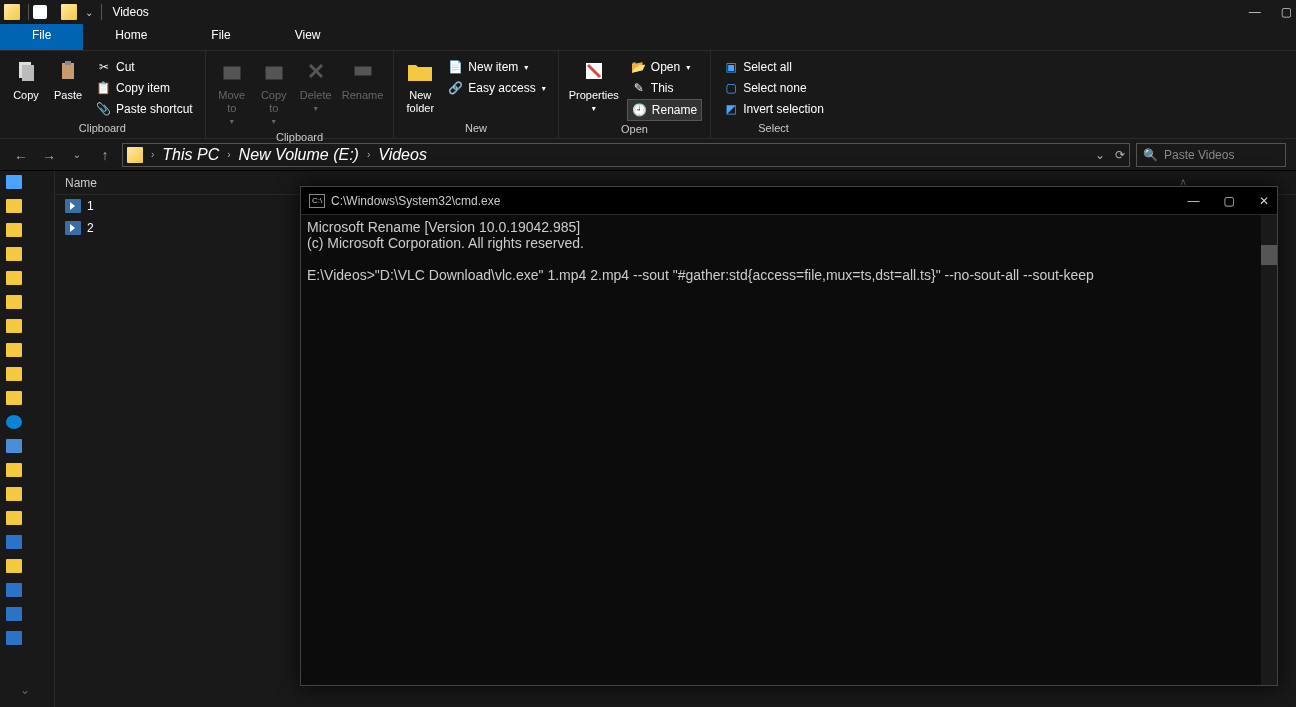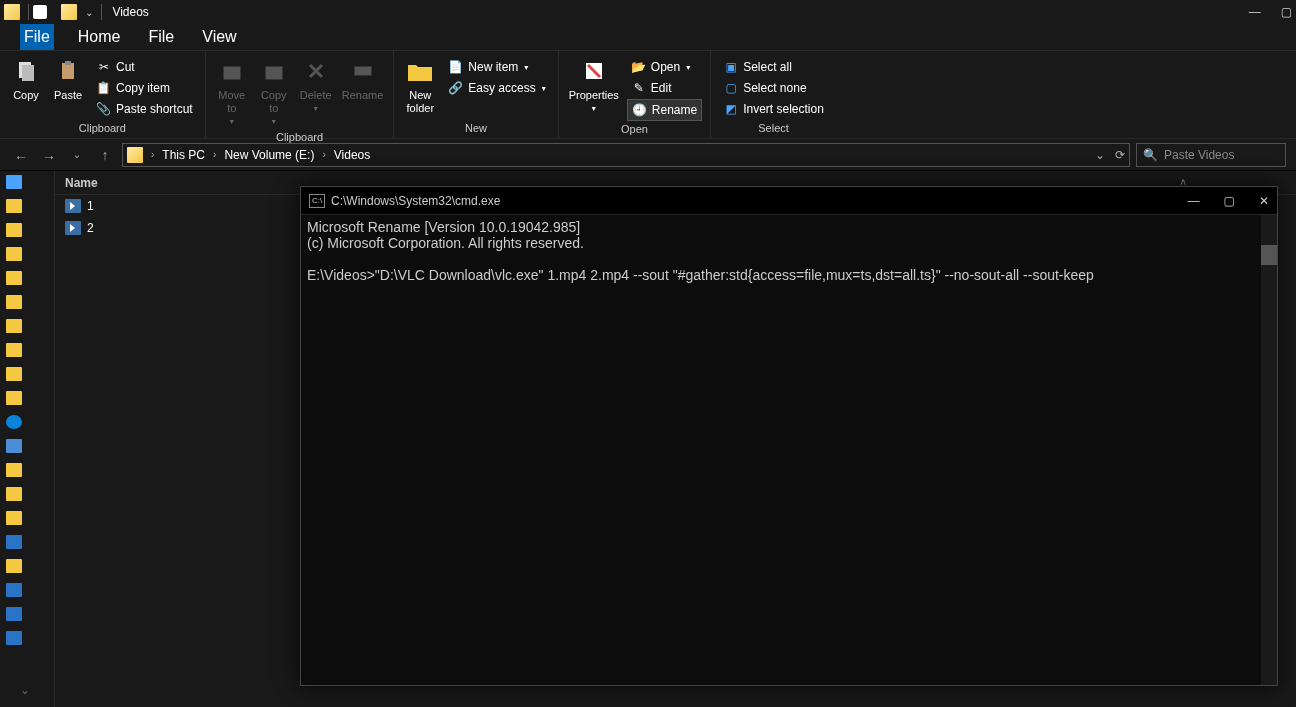"File" .ribbon-tabs .tab { font-size: 16px -> 12px; margin-left: 20px -> none; padding: 4px 4px -> 4px 32px }
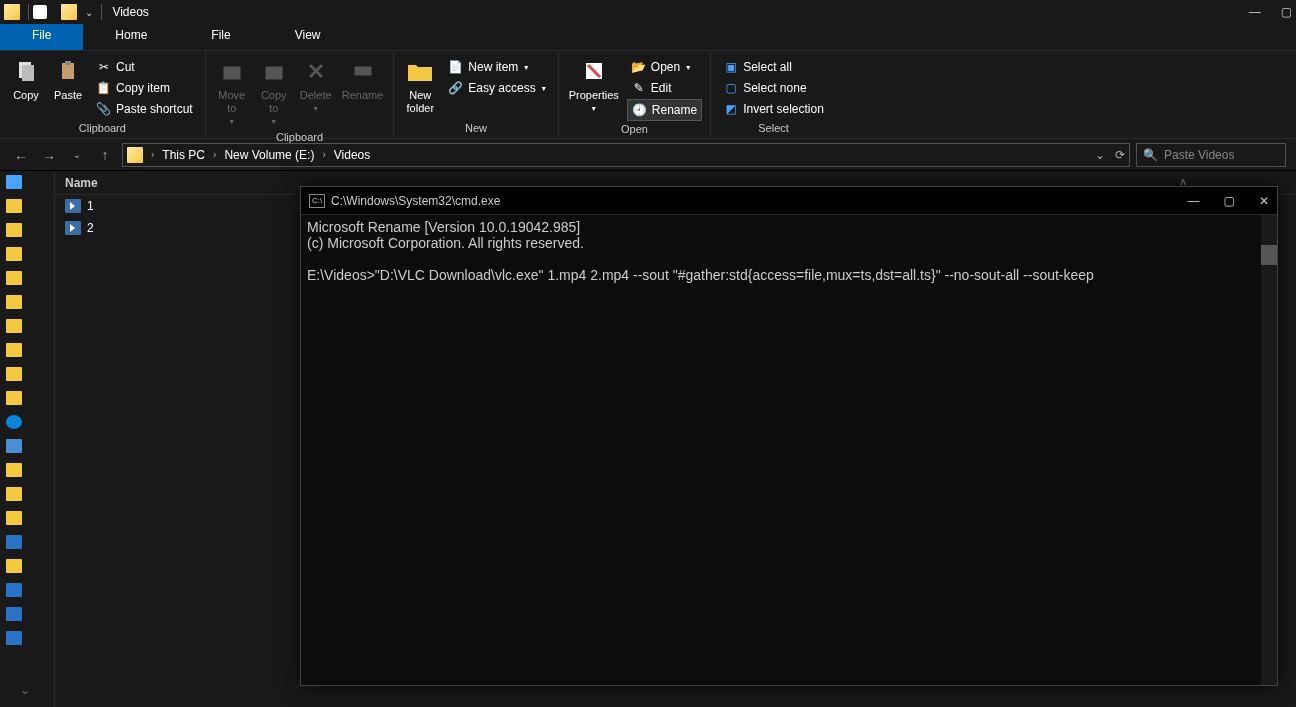"Edit" span { text: Edit -> This }
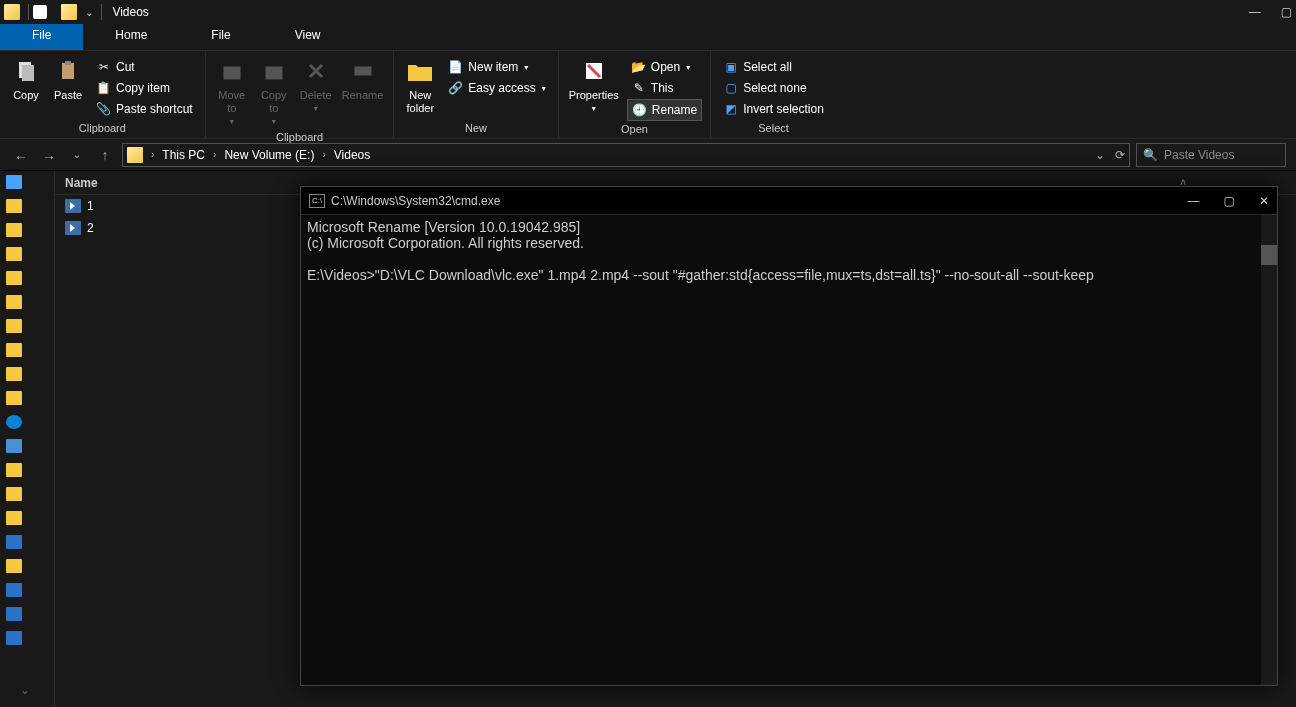"This PC" .addr-box .crumb { font-size: 12px -> 16px; font-style: none -> italic }
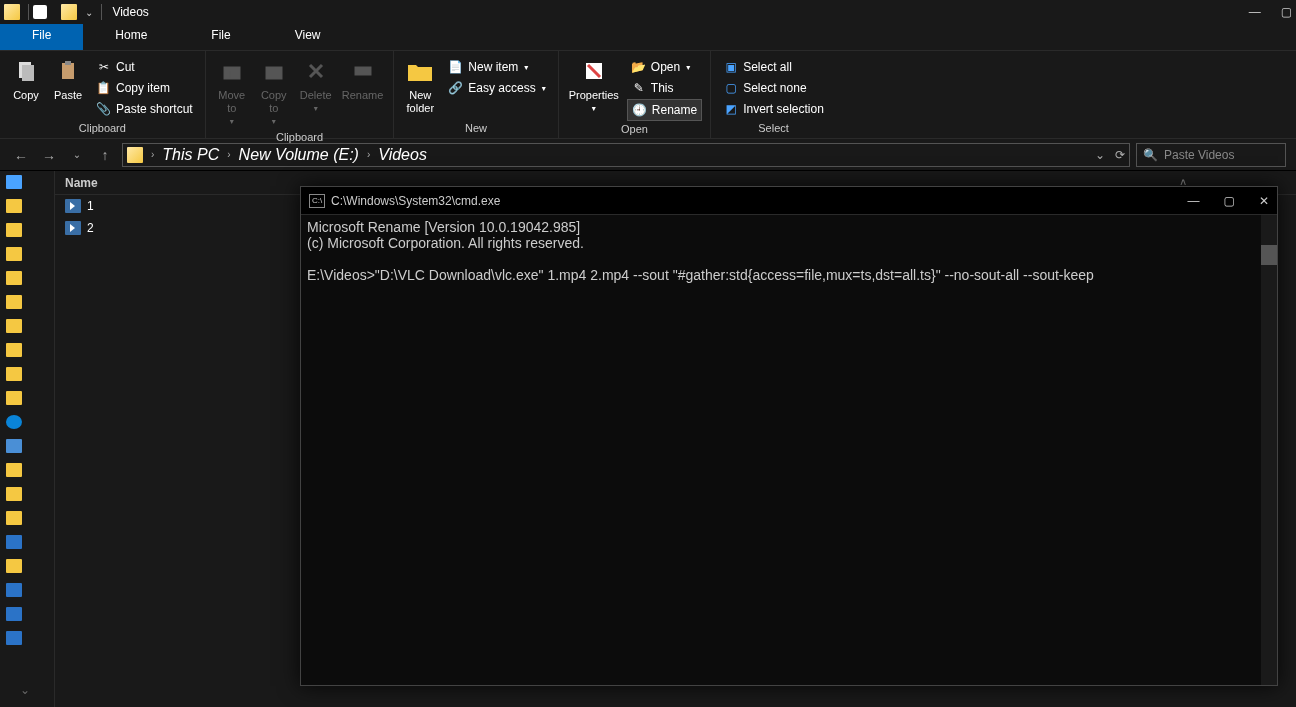"Name" .list-header { font-weight: bold -> none }
